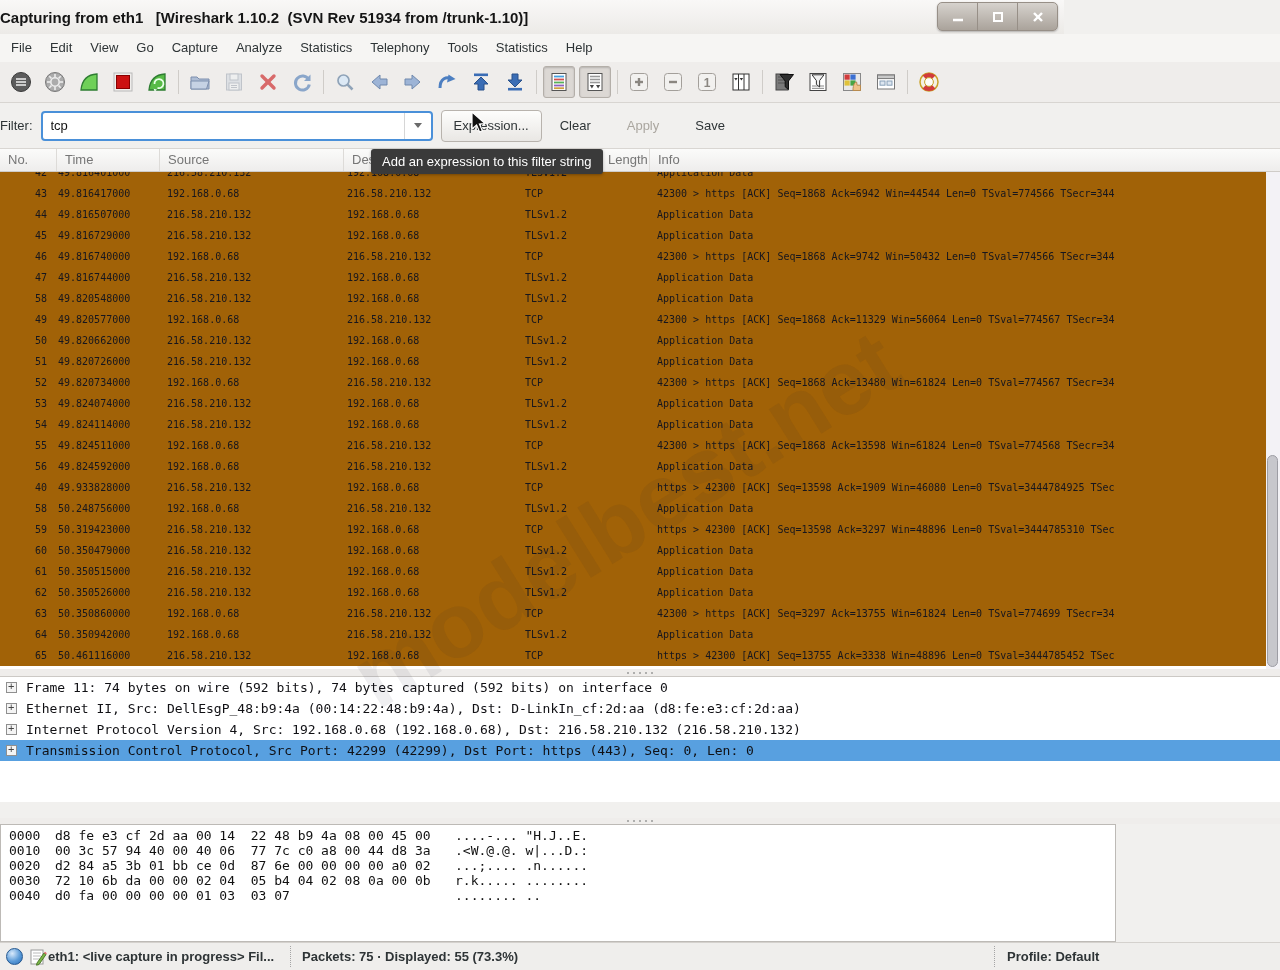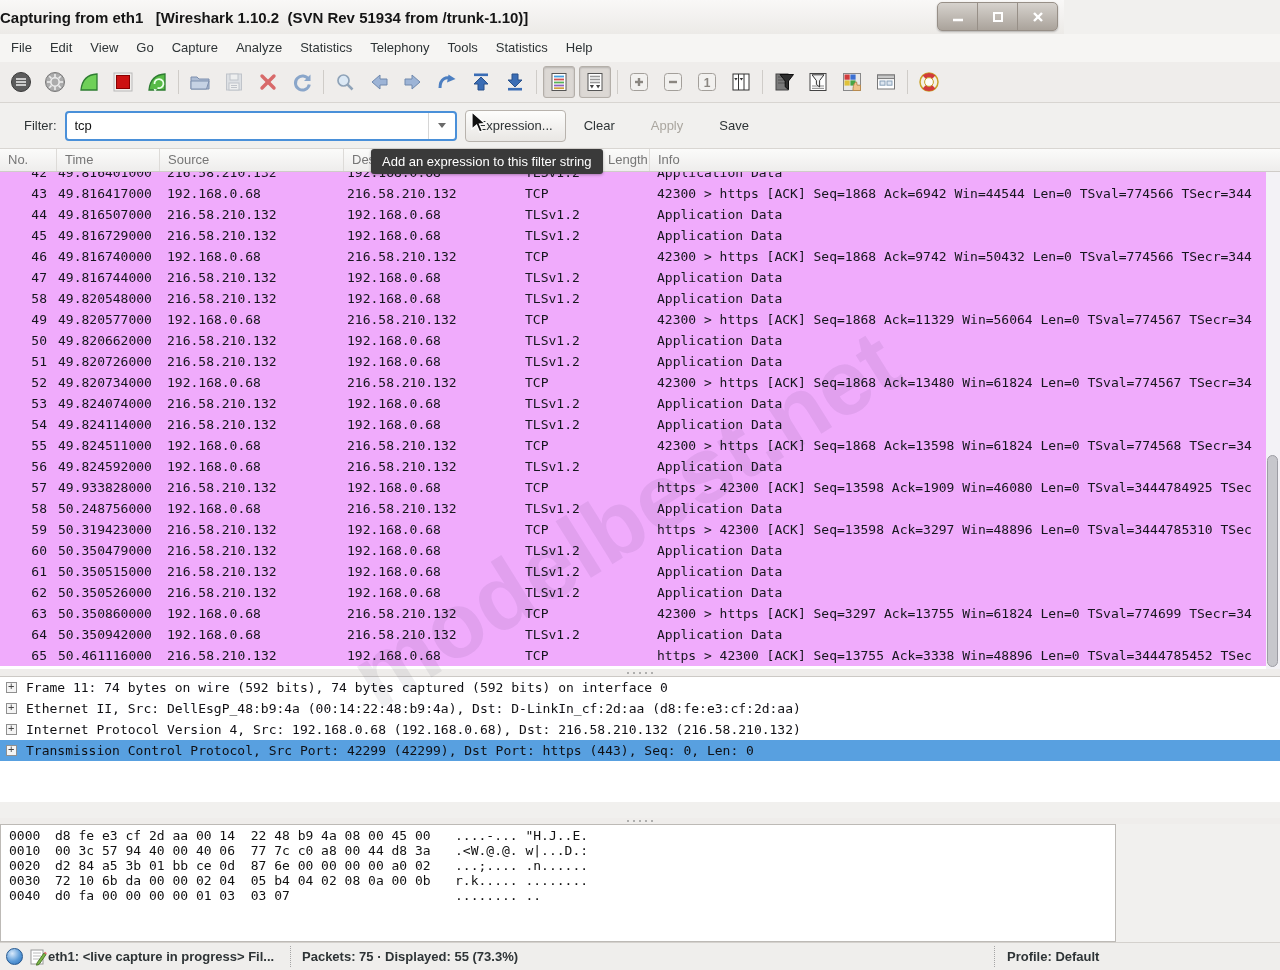"Filter:" .filterbar { padding-left: 24px -> 0 }
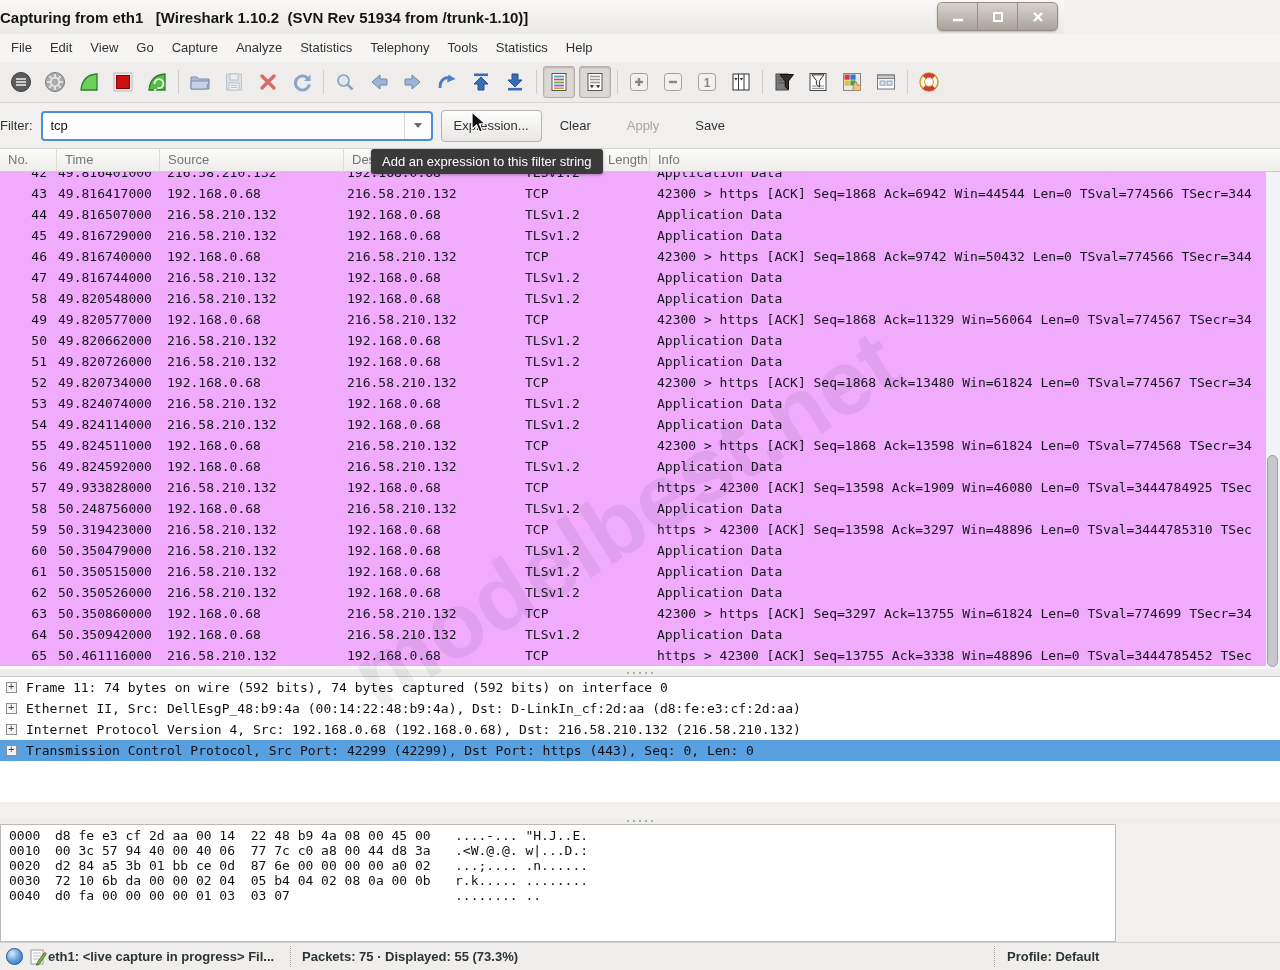"42" .prow { background: #f0abfc -> #a16207; font-size: 13px -> 10px }
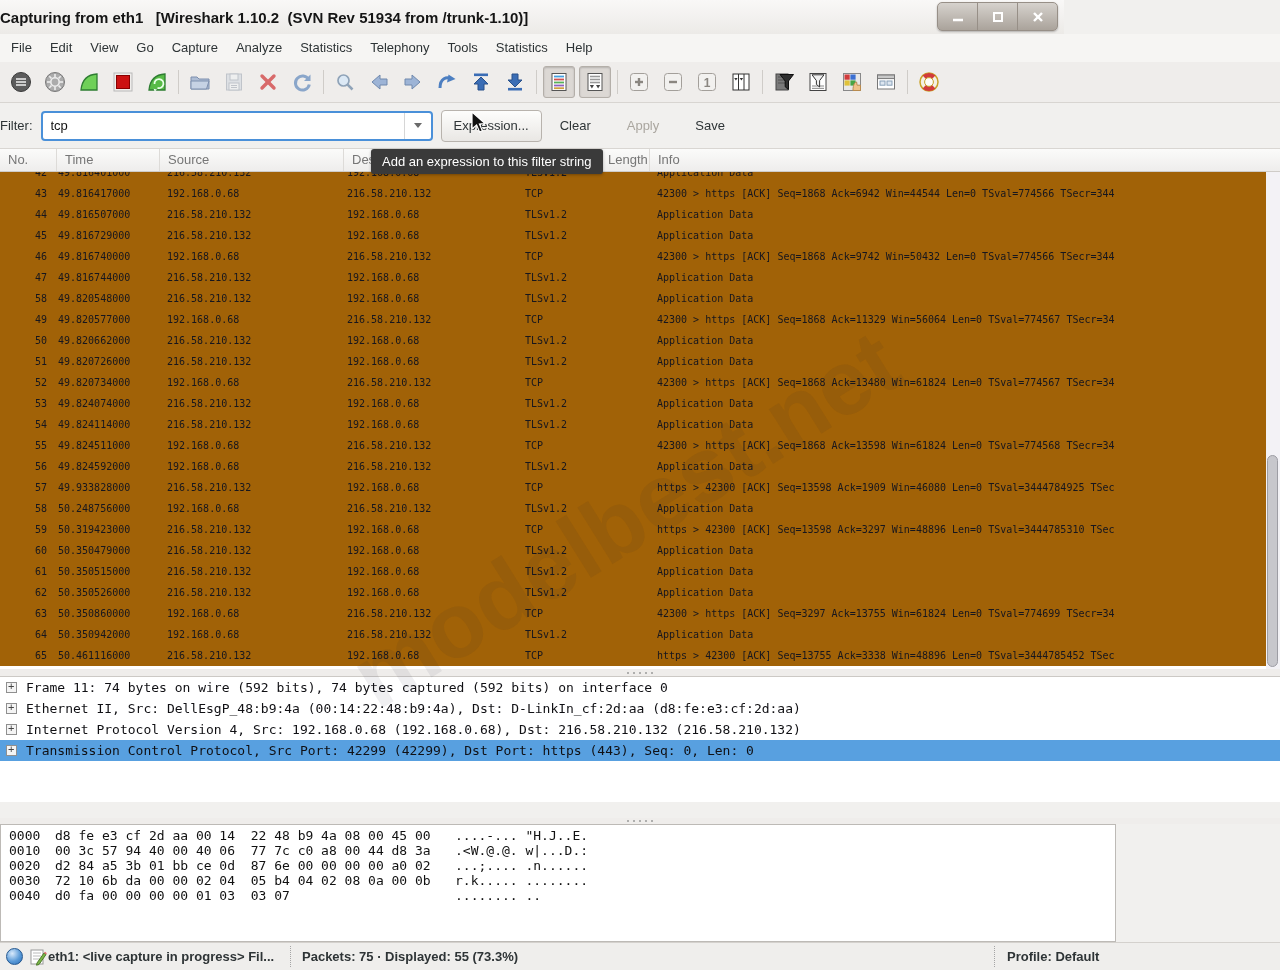"57" span.c { text: 57 -> 40 }
